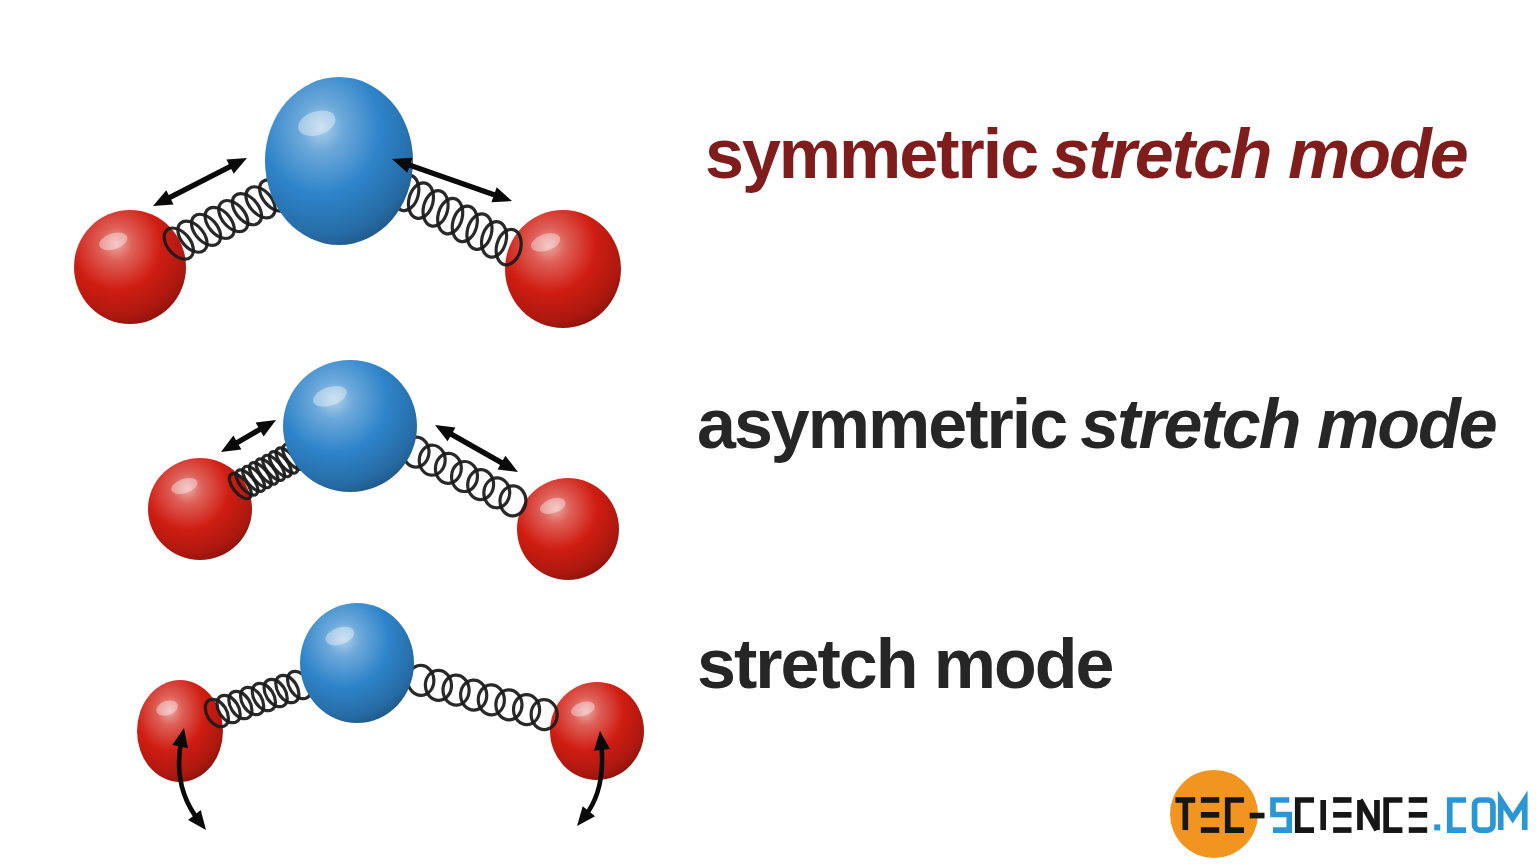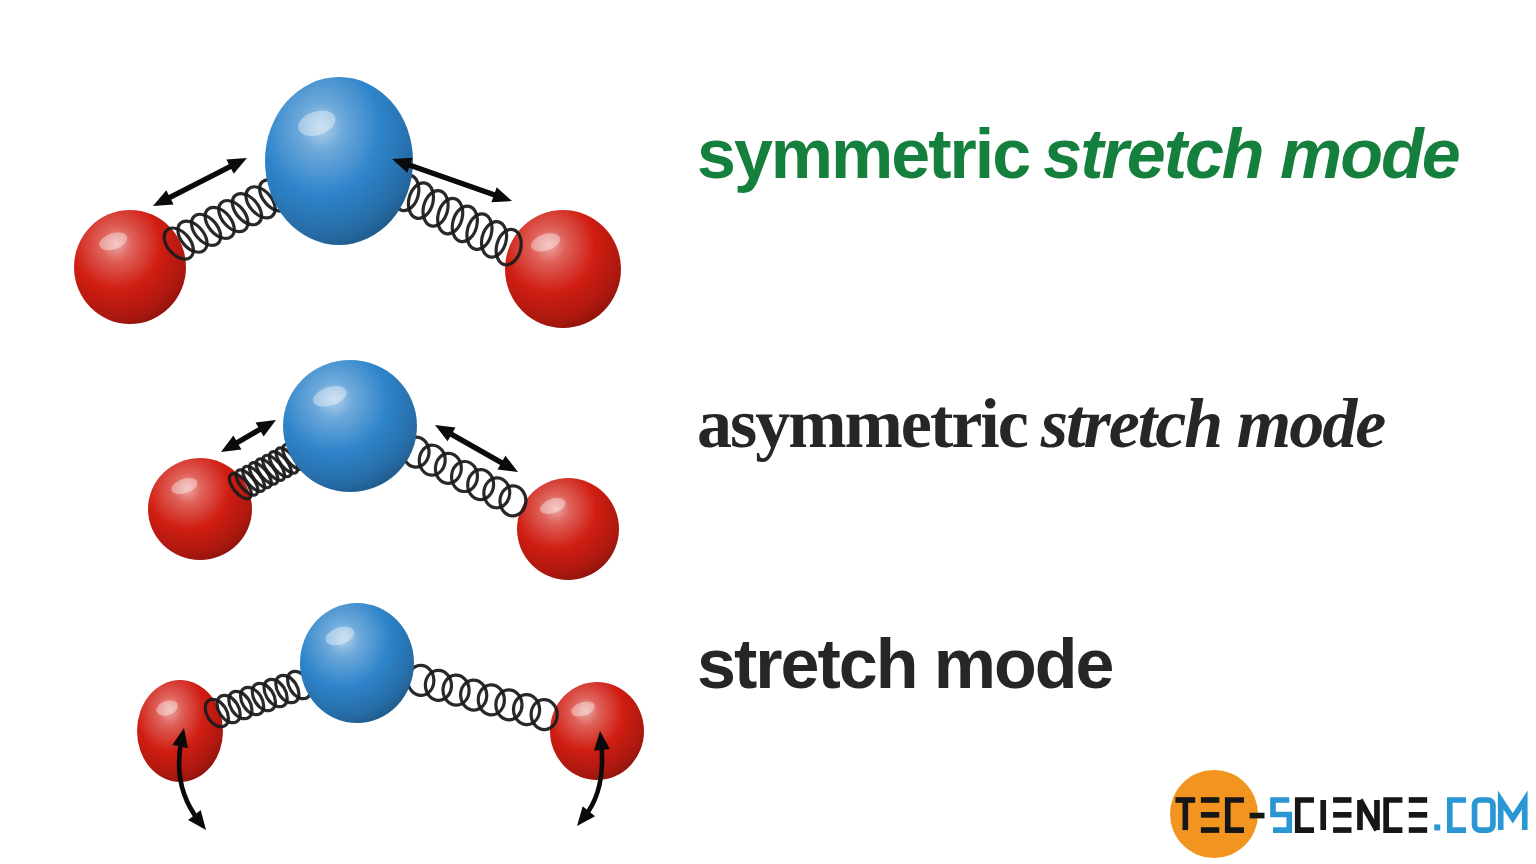"symmetric stretch mode" div.mode-label { color: #15803d -> #7f1d1d; margin-left: none -> 8px }
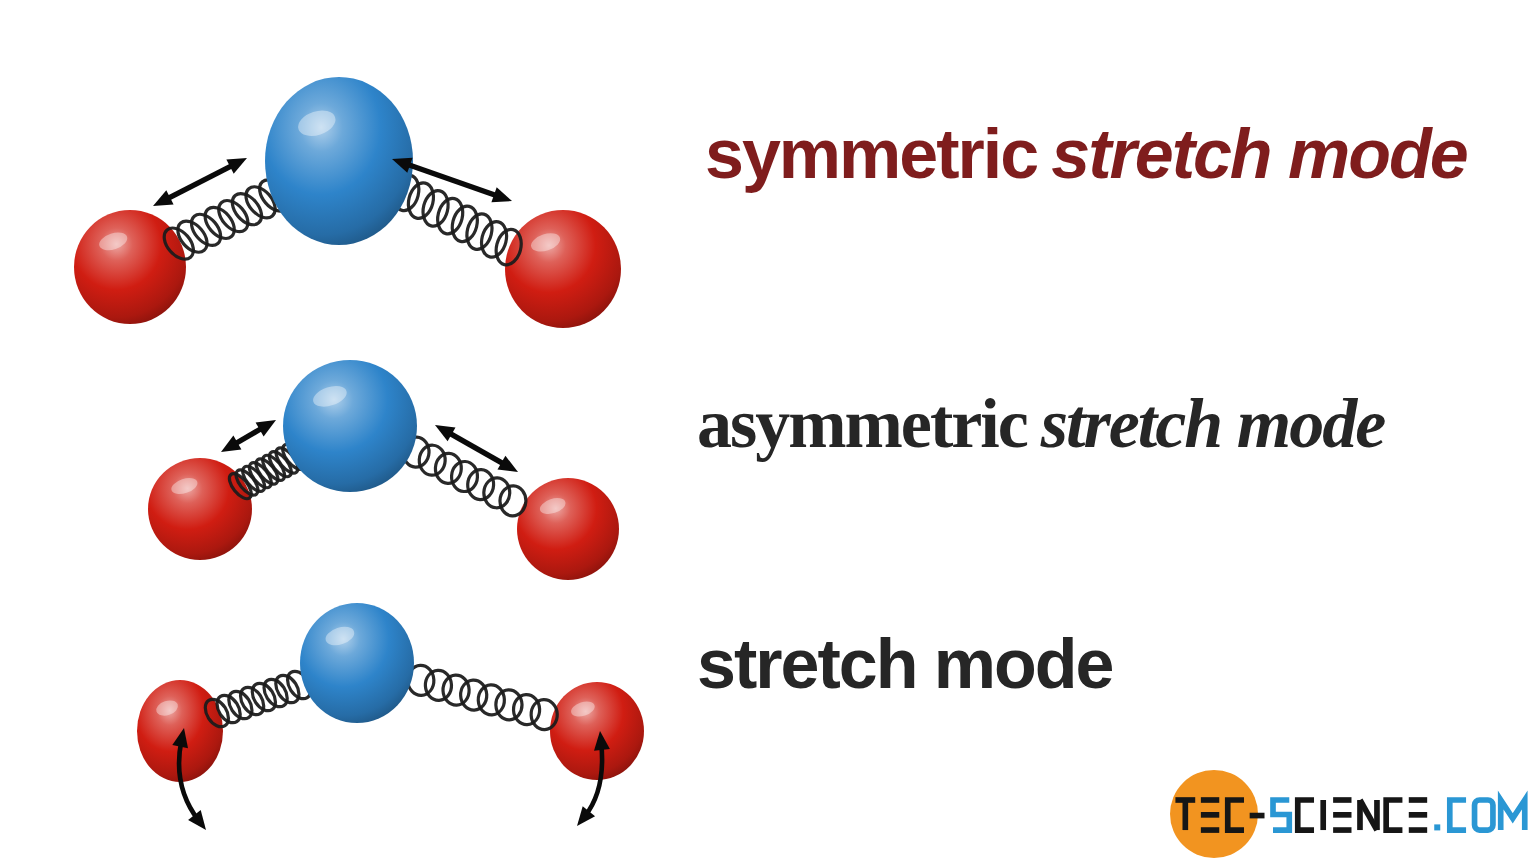"asymmetric stretch mode" div.mode-label { font-family: Liberation Serif, serif -> none }
